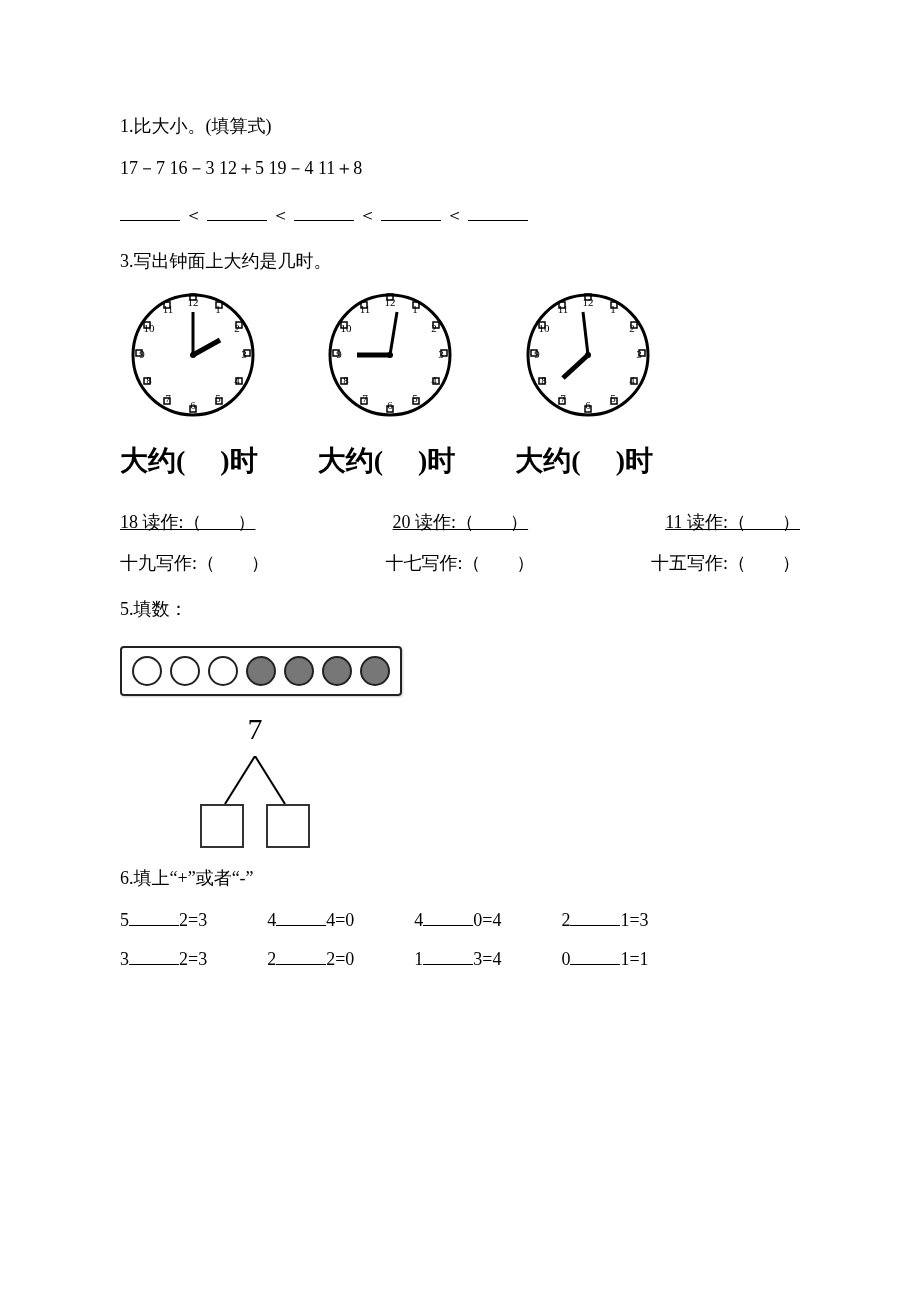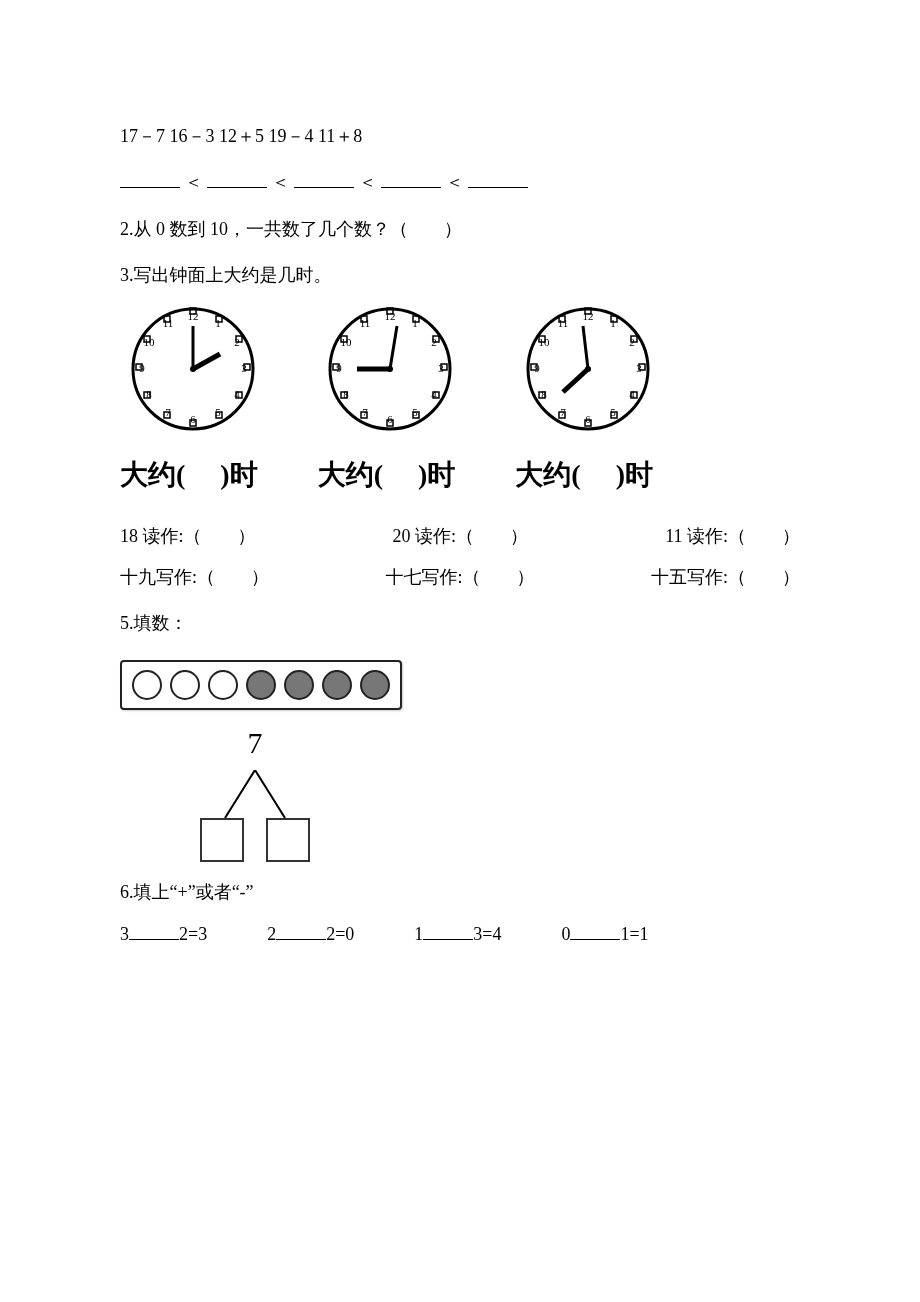"1.比大小。(填算式)" div { html: none -> <div>1.比大小。(填算式)</div> }
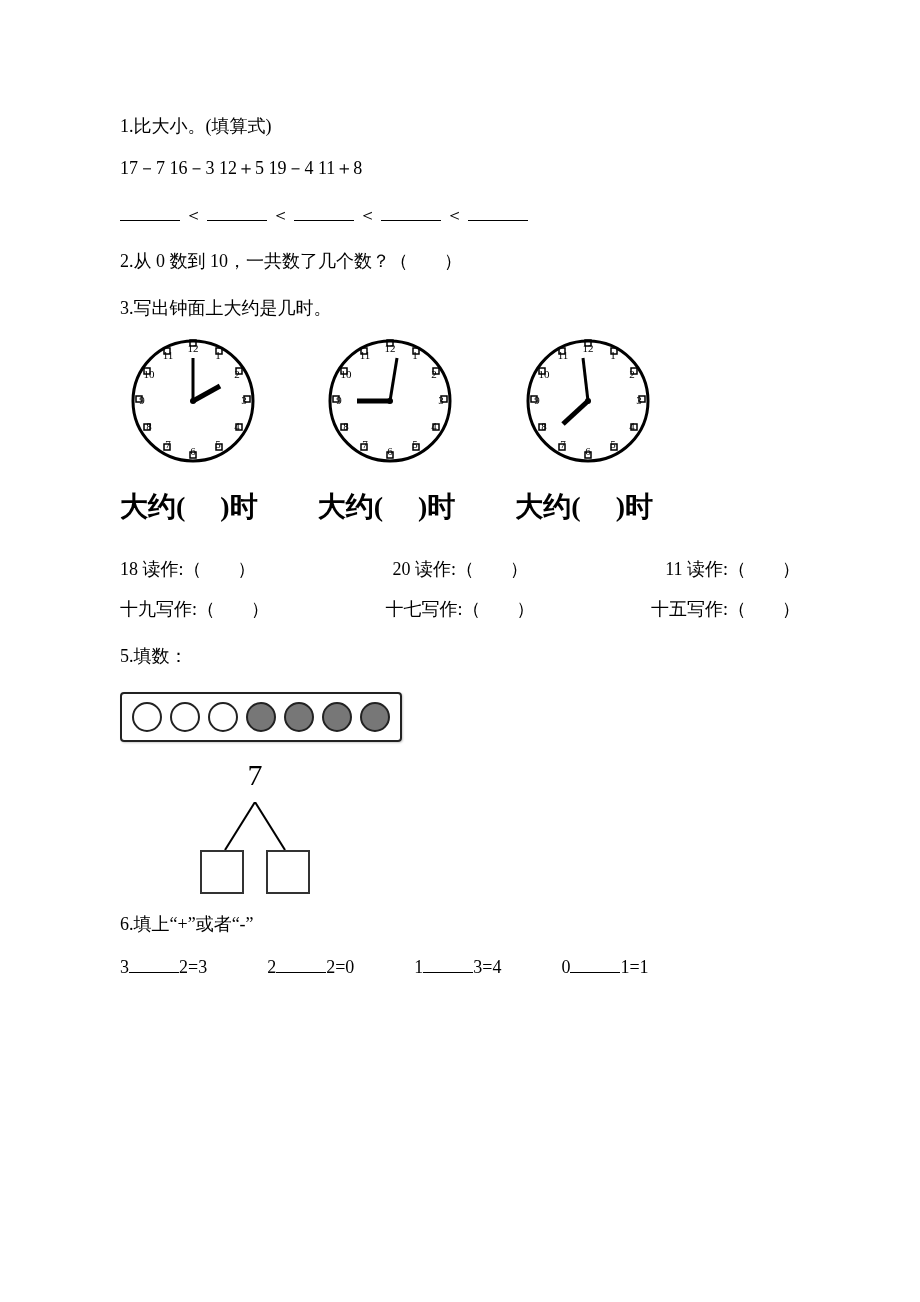"2.从 0 数到 10，一共数了几个数？（ ）" div.q { html: <div> <span>2.从 0 数到 10，一共数了几个数？（ ）</span> </div> -> none }
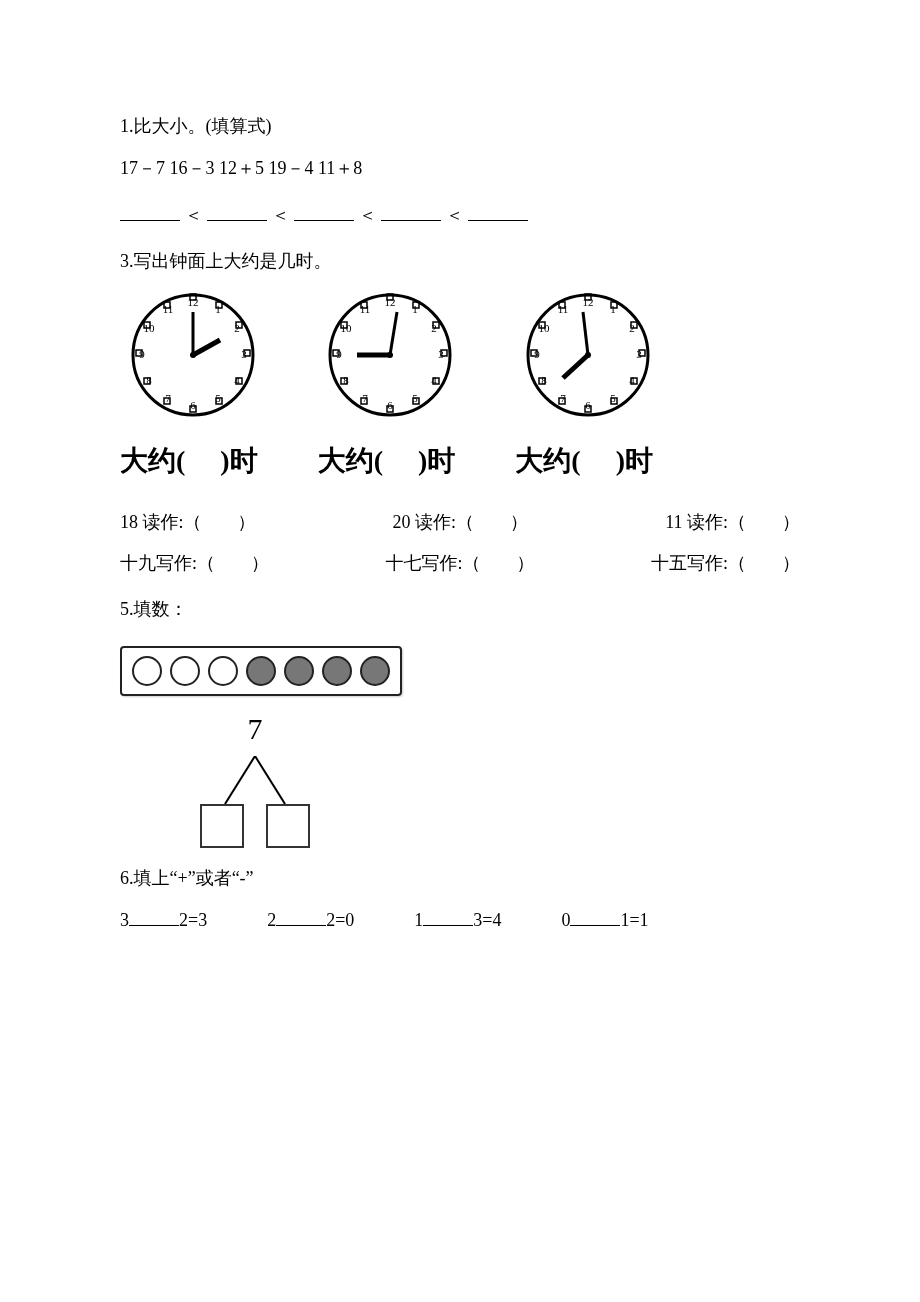"18 读作:（ ）" div.rw-row { text-decoration: none -> underline }
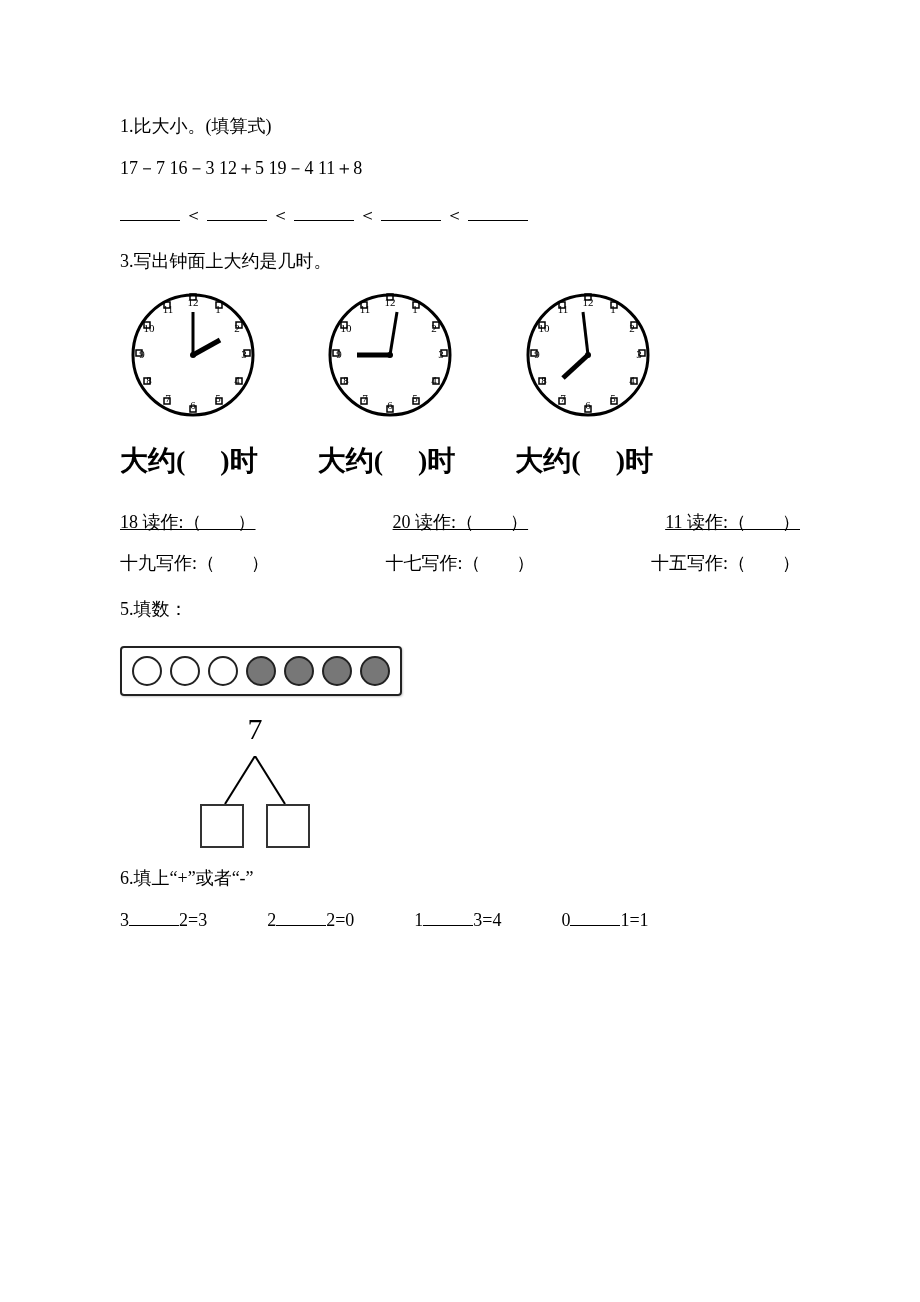"5 2=3" div.pm-grid { html: none -> <div> <span><span>5</span><span></span><span>2=3</span></span> <span><span>4</span><span></span><span>4=0</span></span> <span><span>4</span><span></span><span>0=4</span></span> <span><span>2</span><span></span><span>1=3</span></span> </div> }
